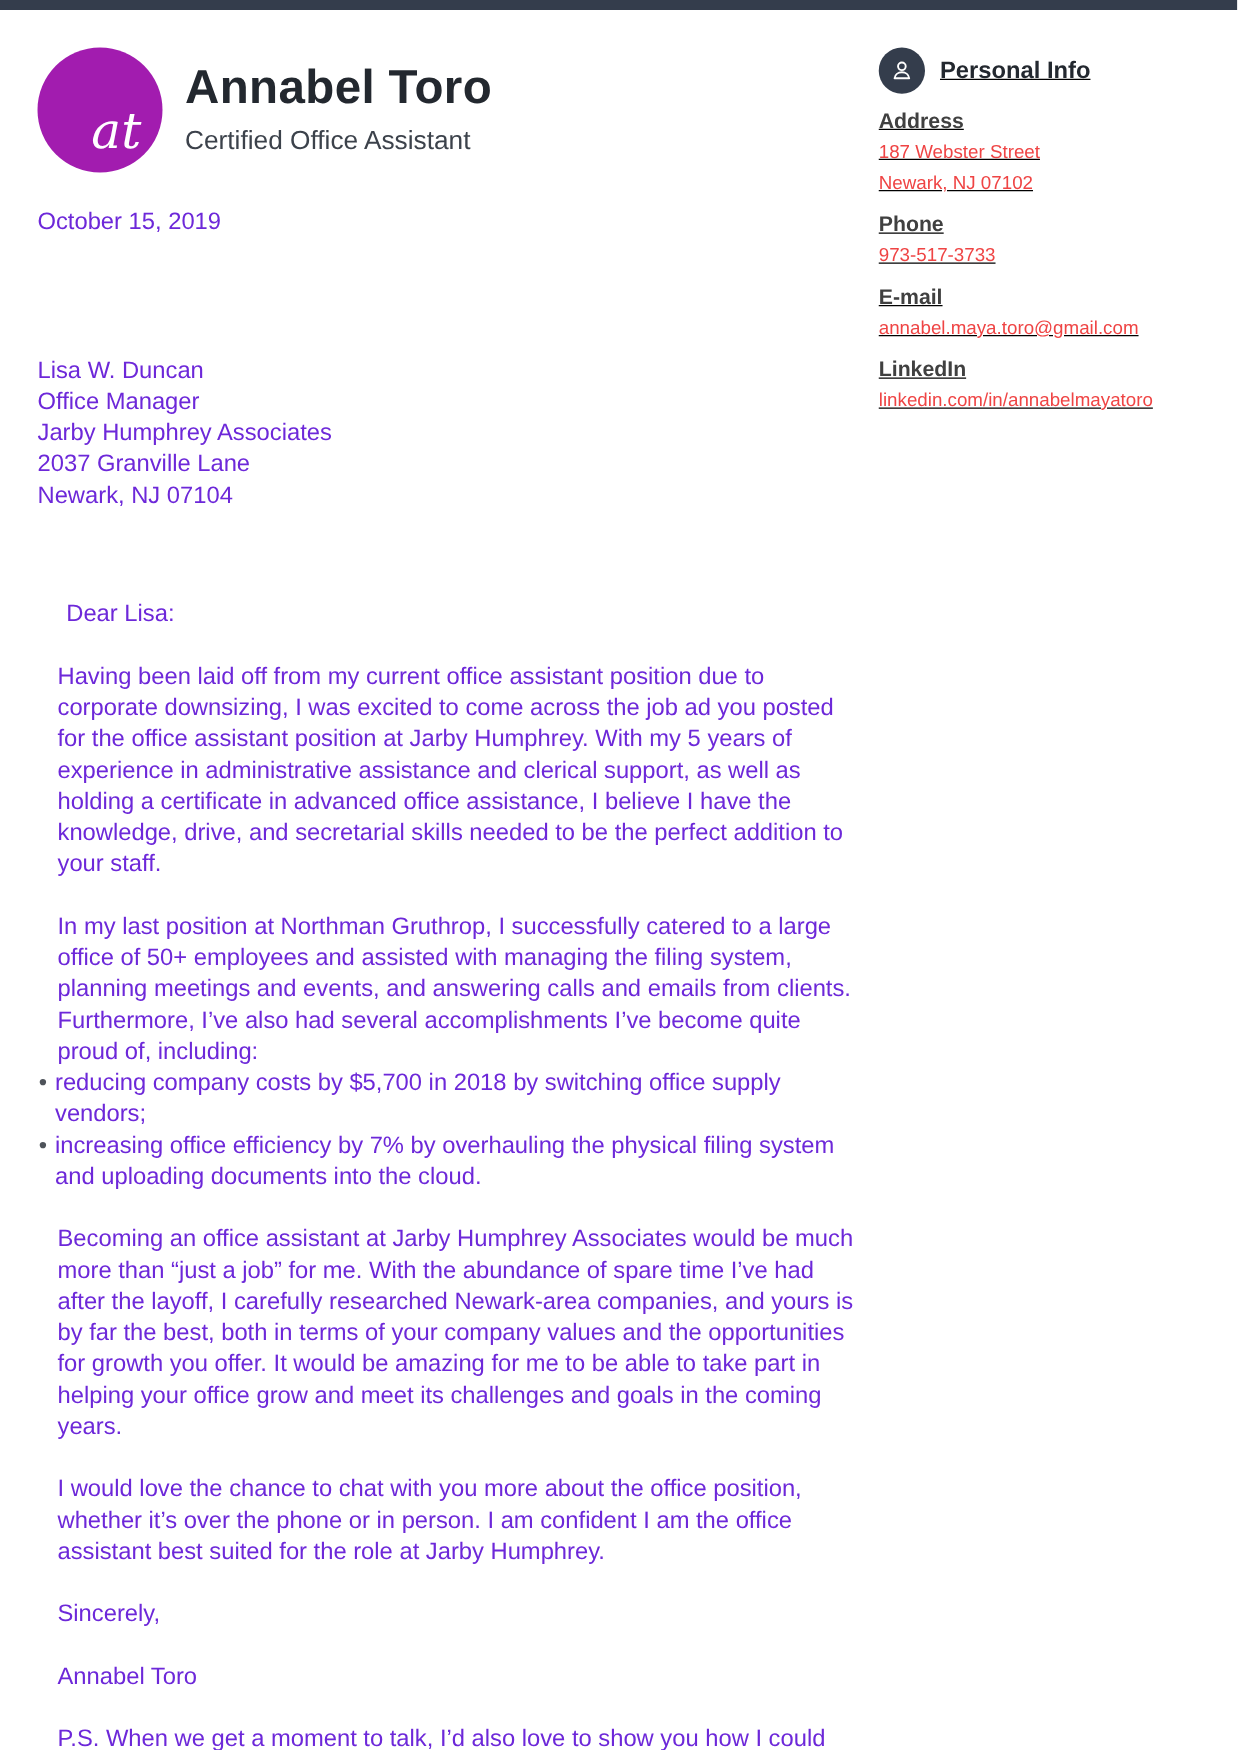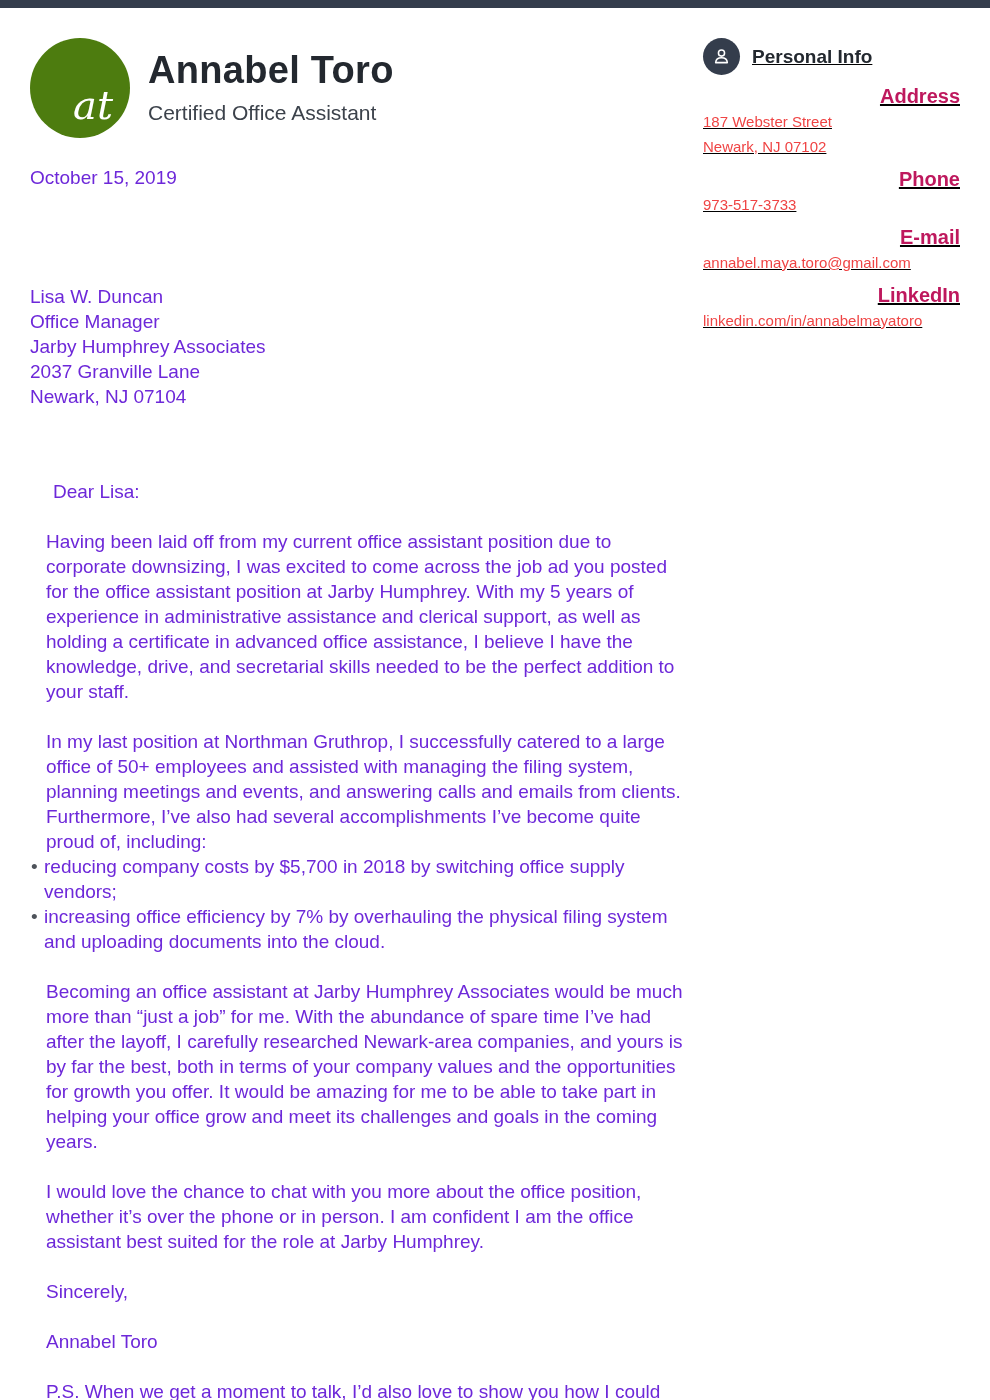"at" .avatar { background: #4d7c0f -> #a21caf }
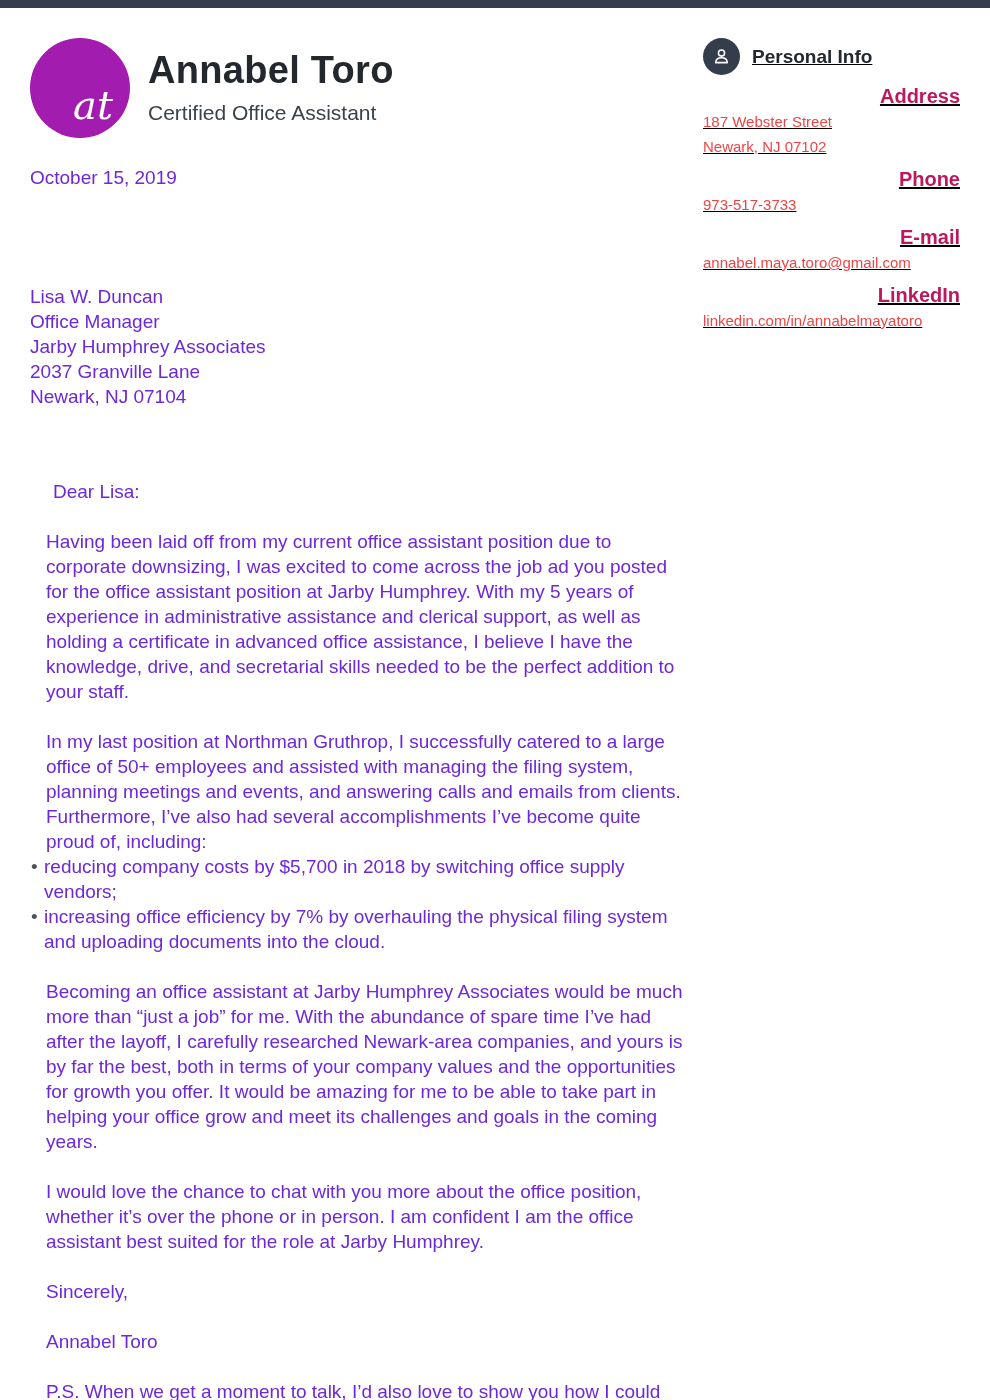"Address" .field-label { color: #be185d -> #404040; font-size: 20px -> 17px; text-align: right -> none }
